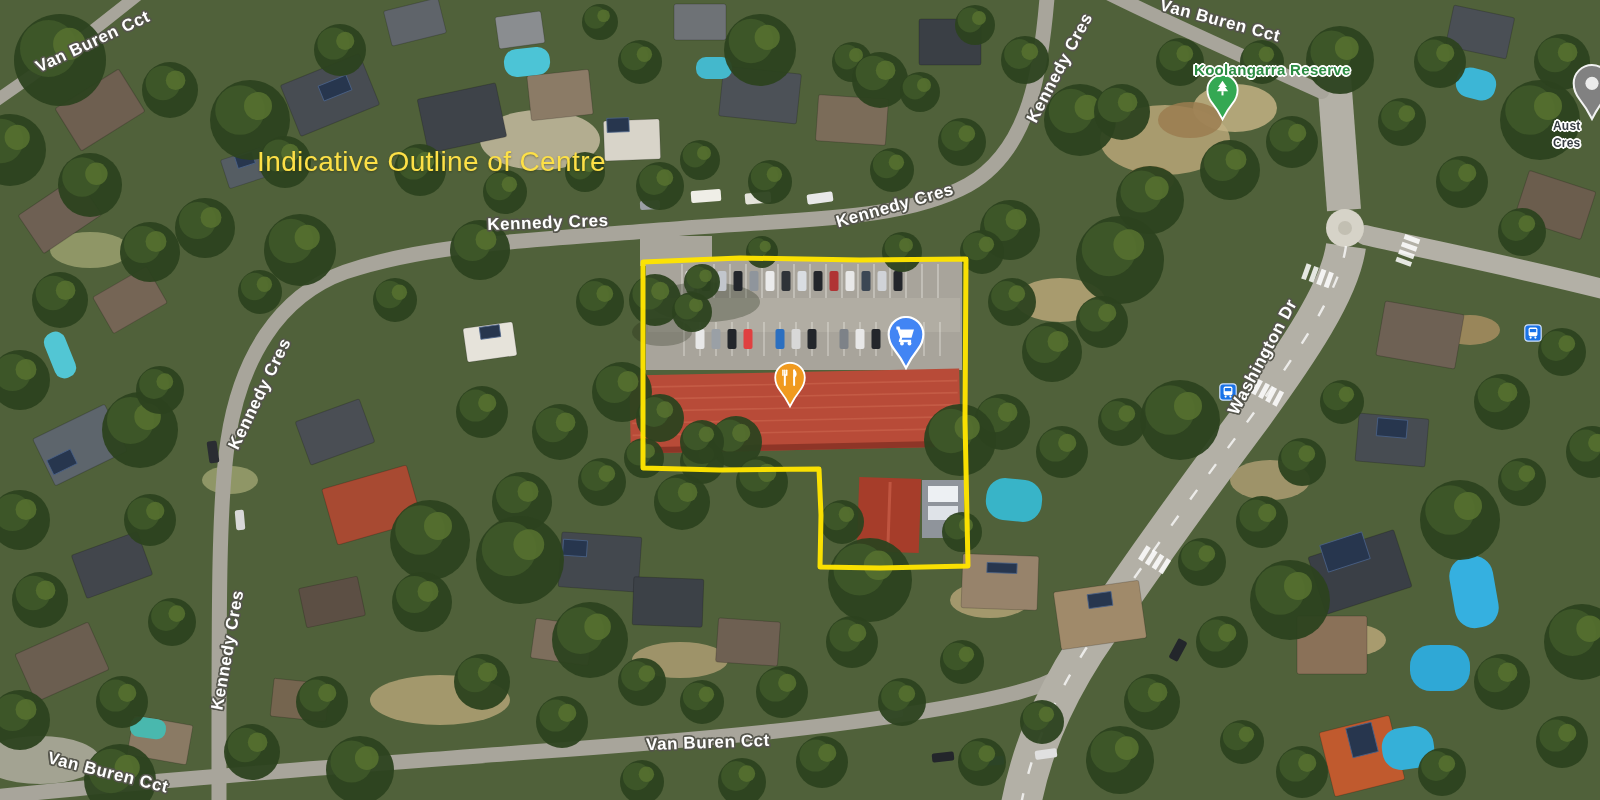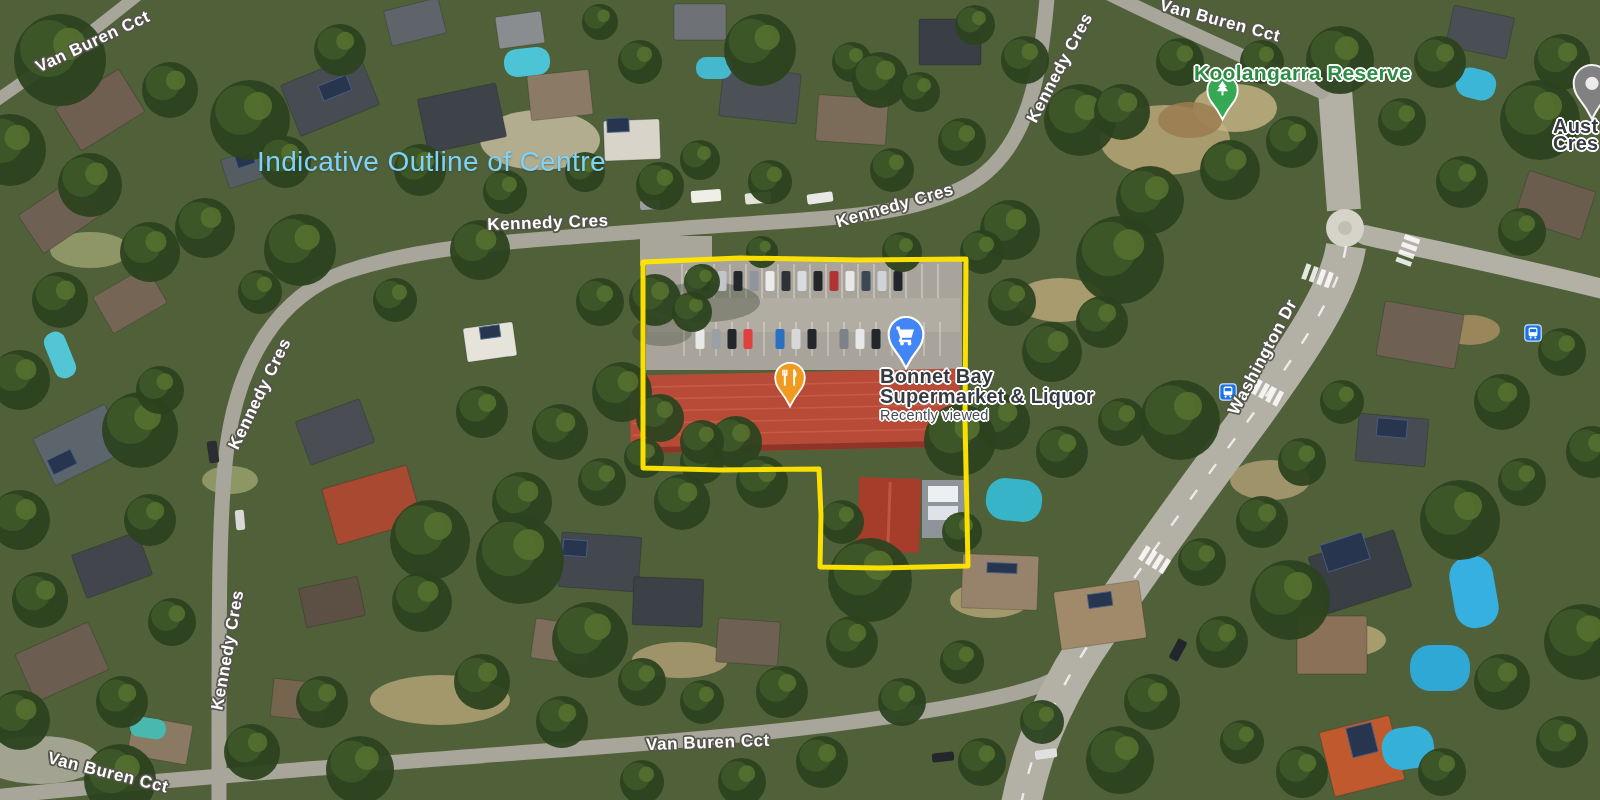"Koolangarra Reserve" .poi-green { font-size: 21px -> 15px }
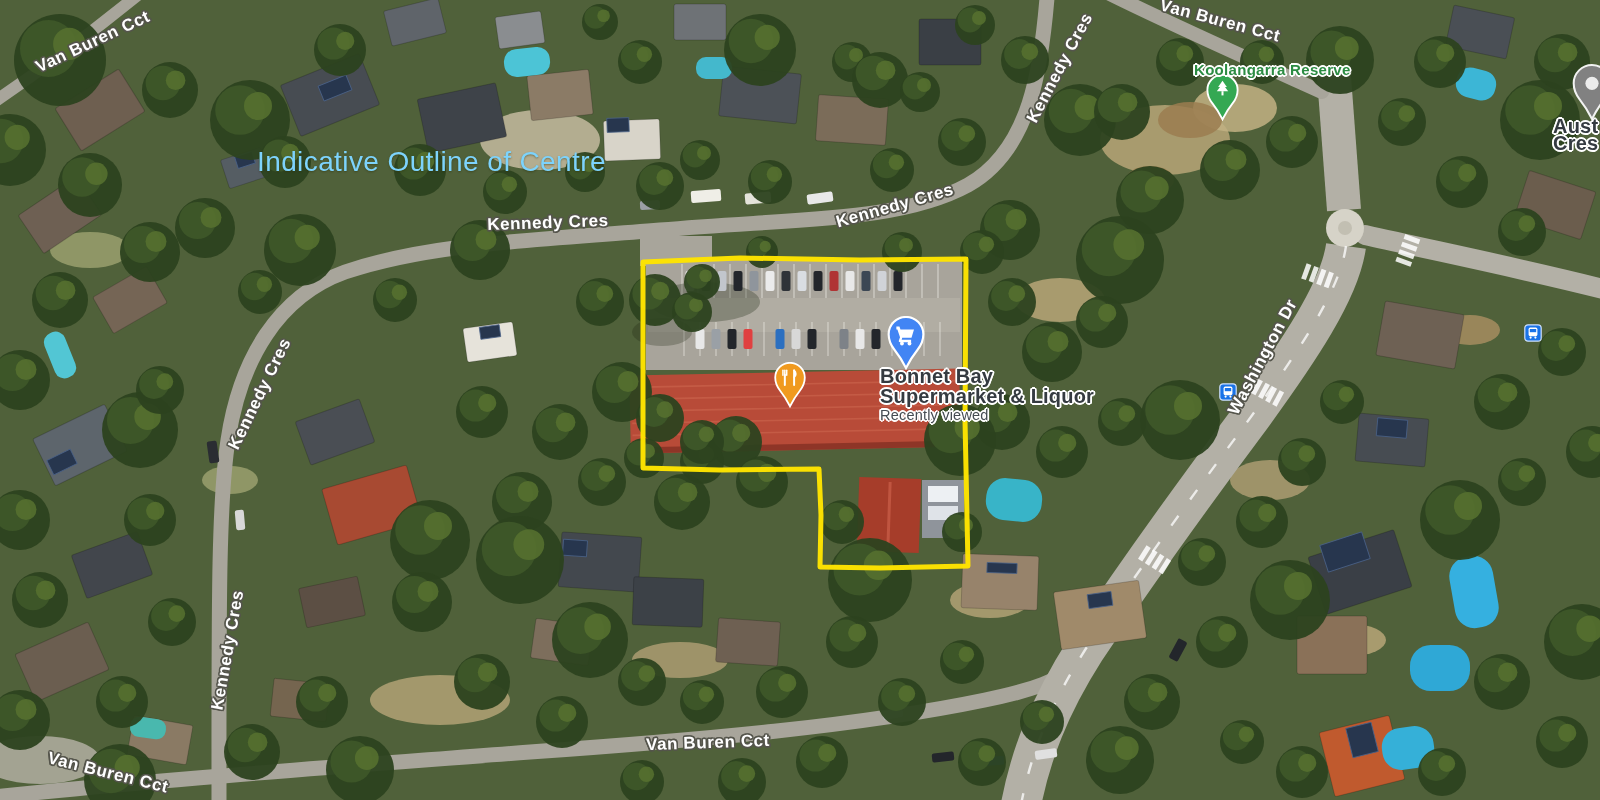"Aust" div.poi-dark { font-size: 20px -> 12px }
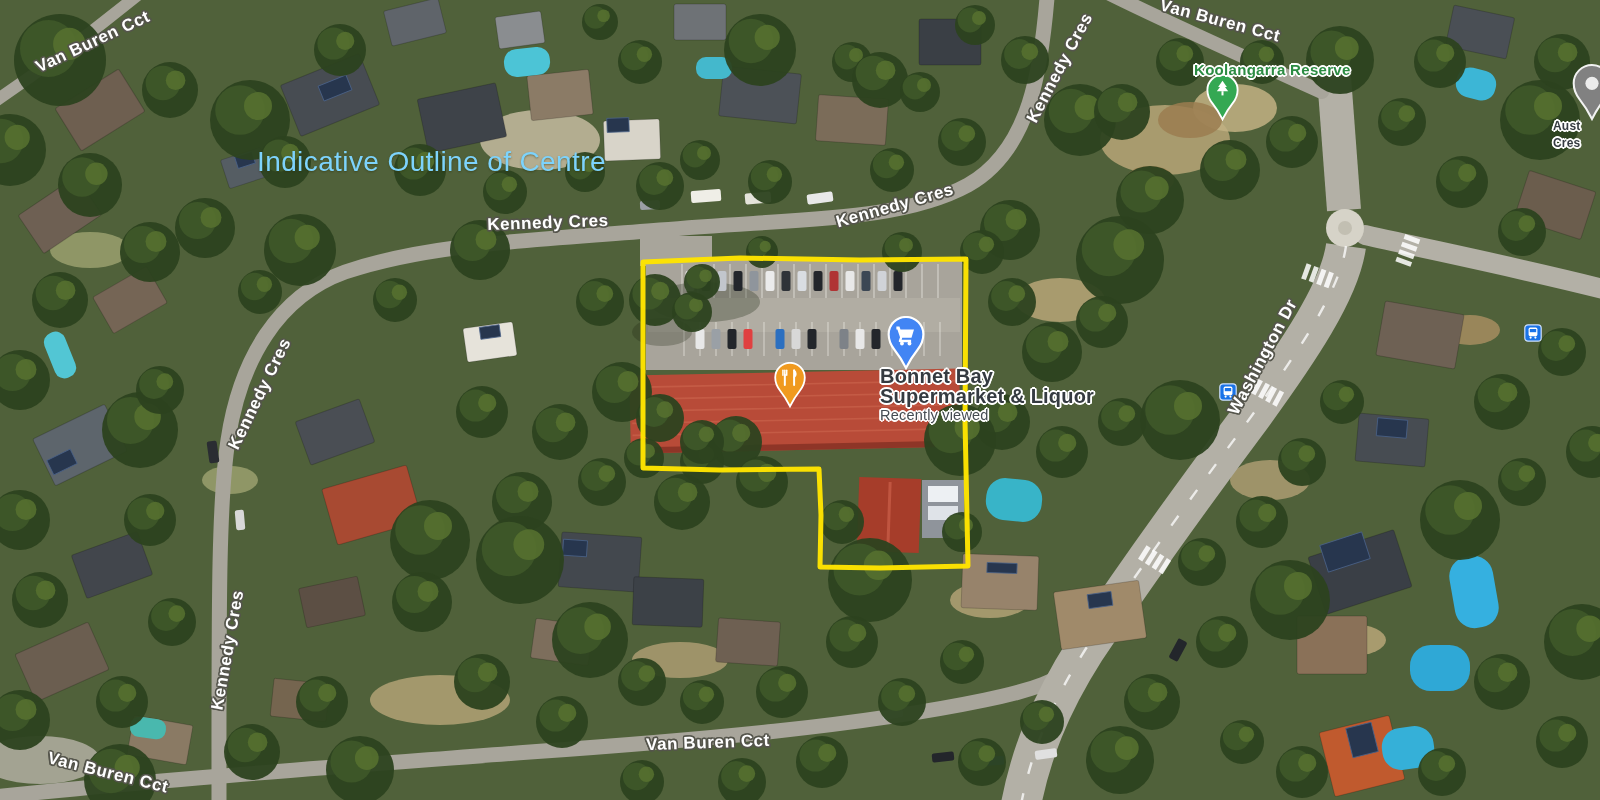"Indicative Outline of Centre" .heading { color: #7dd3fc -> #fde047 }
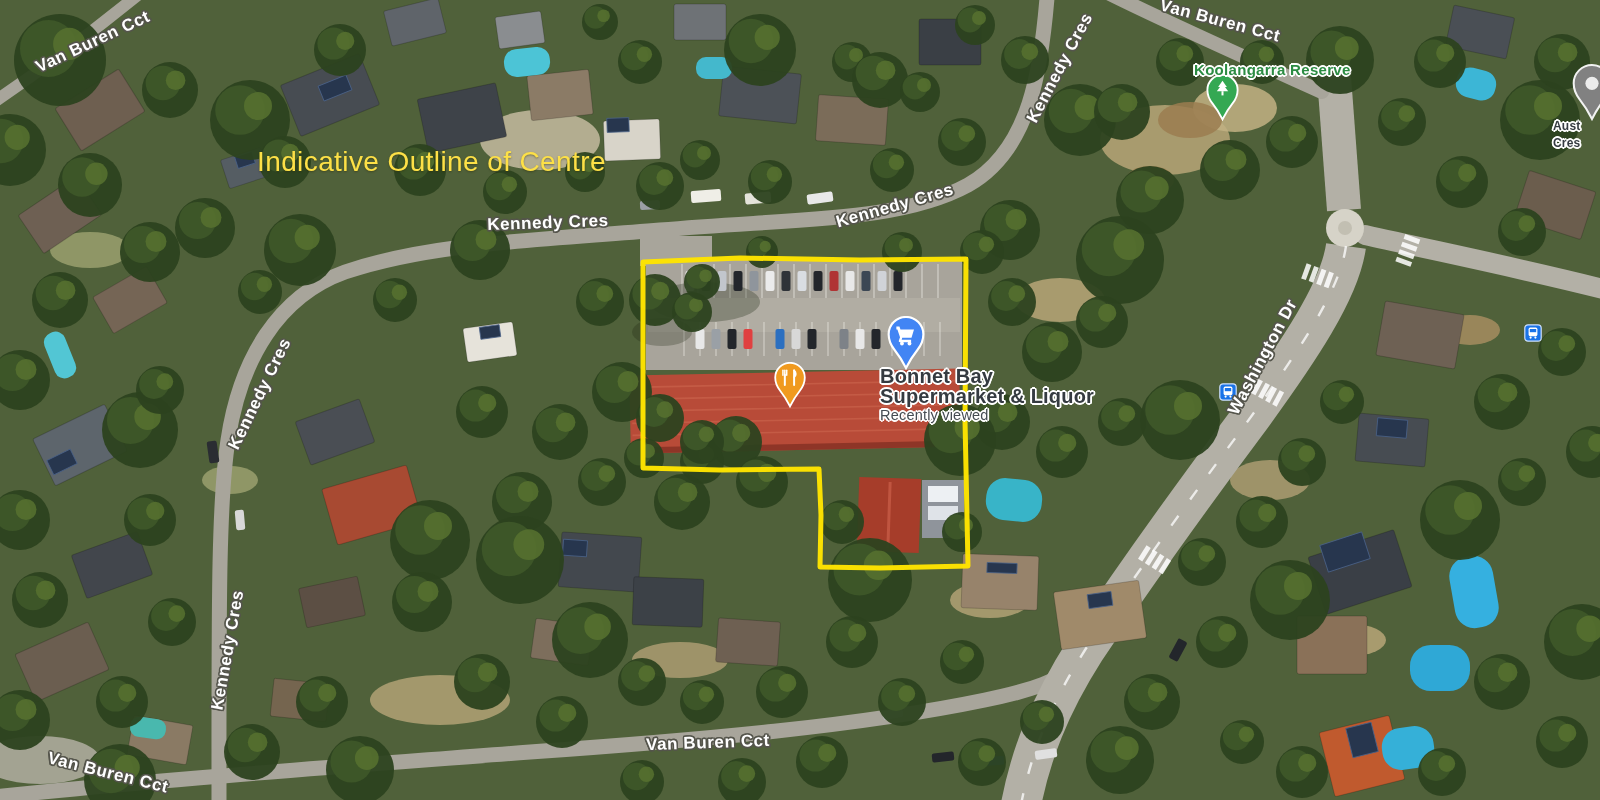"Bonnet Bay" div.poi-dark { html: <div> <div>Bonnet Bay</div> <div>Supermarket &amp; Liquor</div> <div>Recently viewed</div> </div> -> none }
